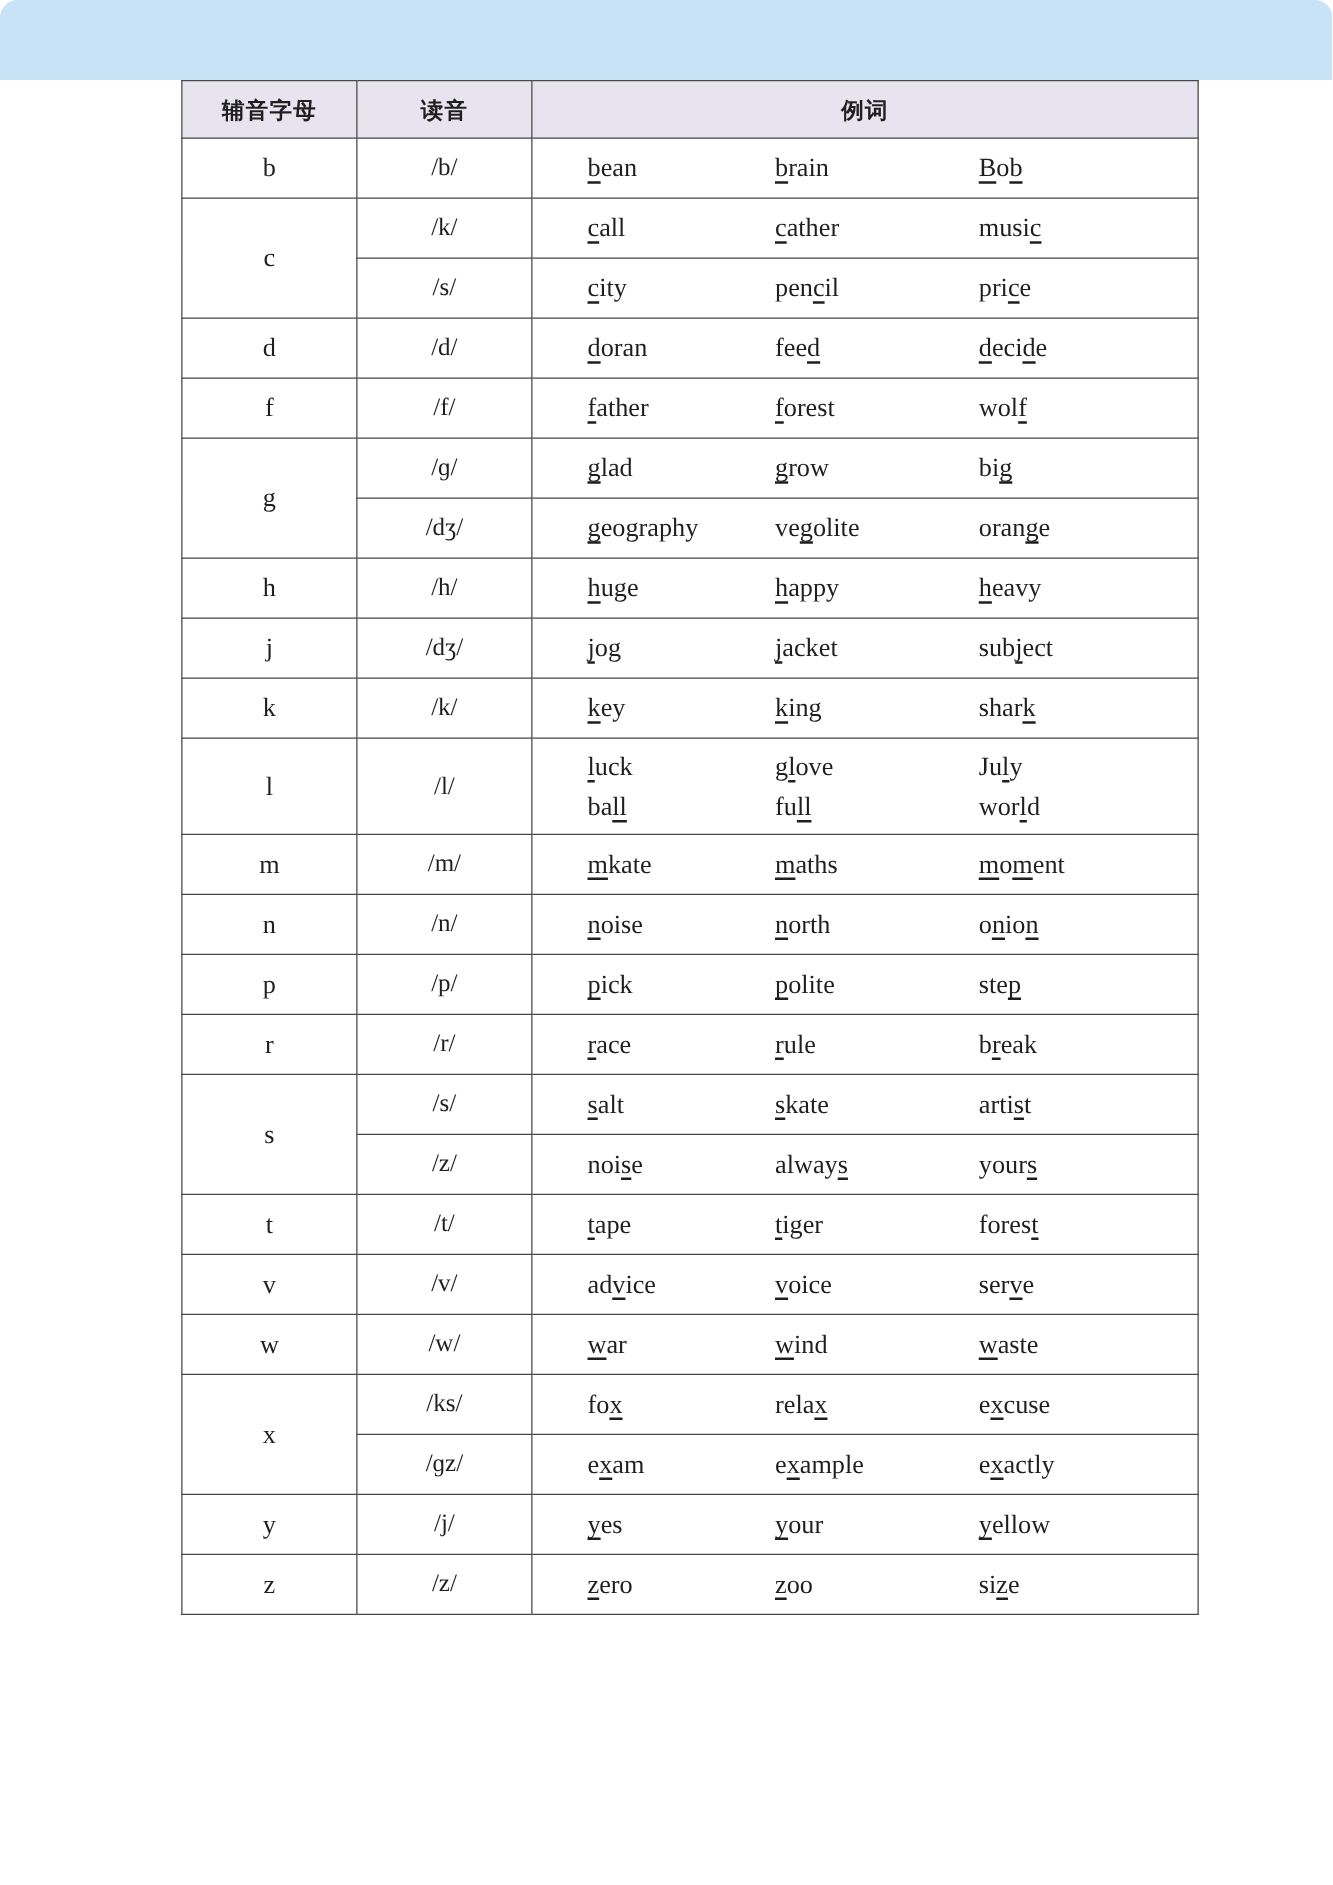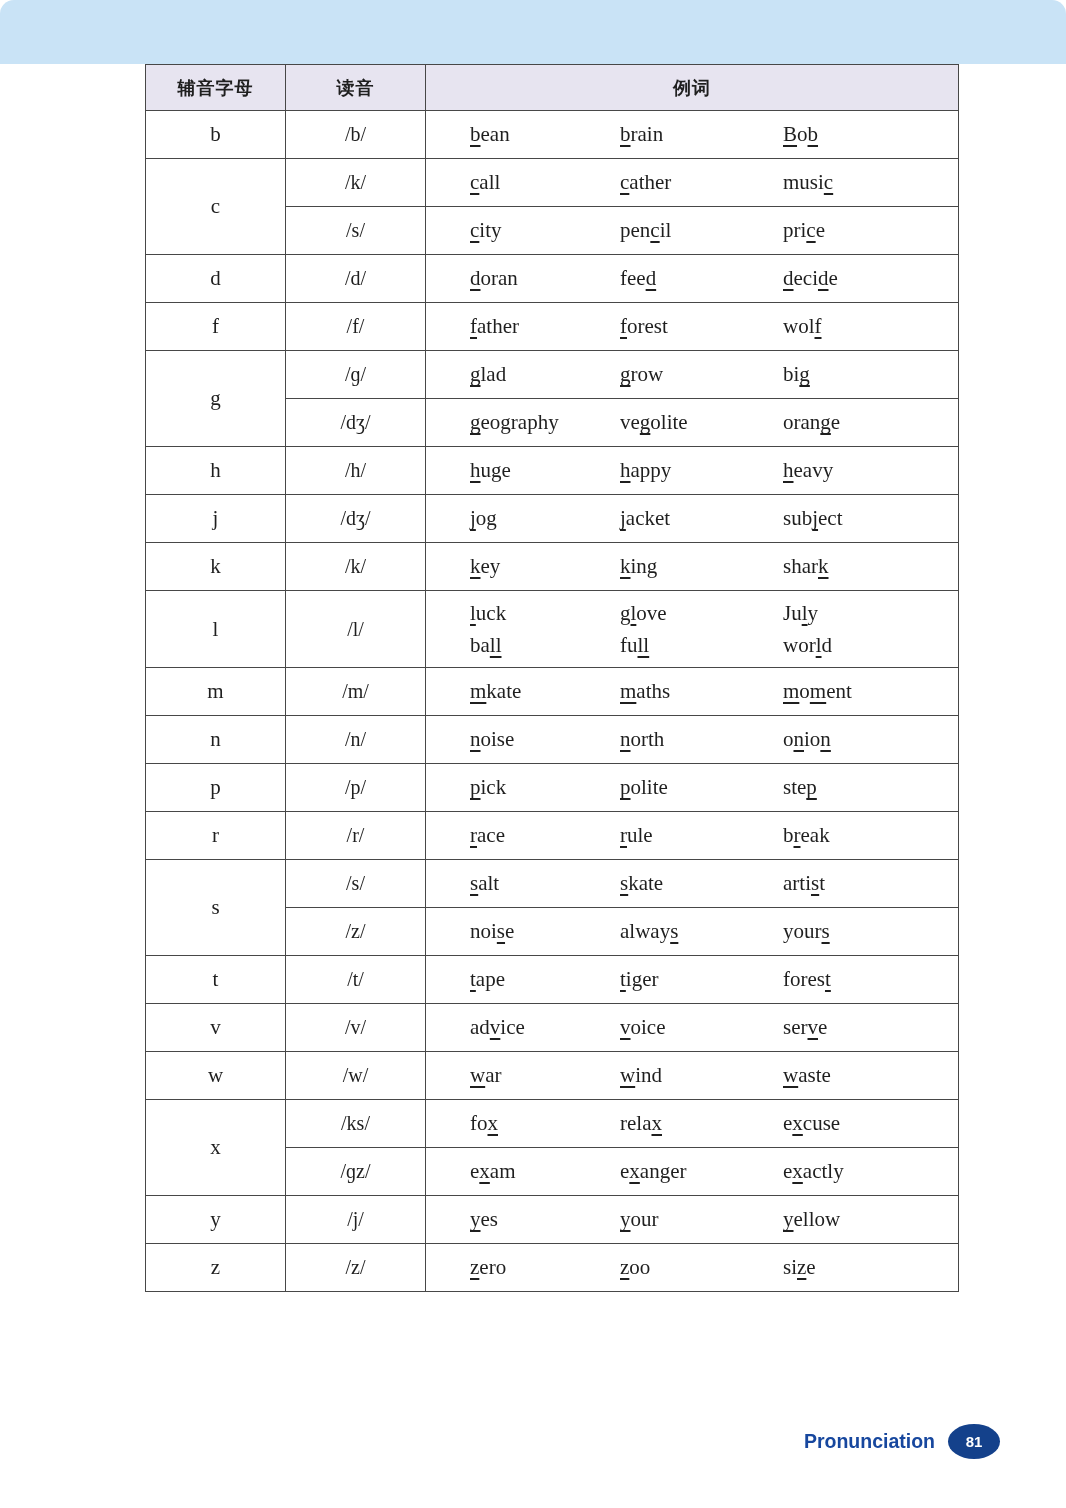"anger" span { text: anger -> ample }
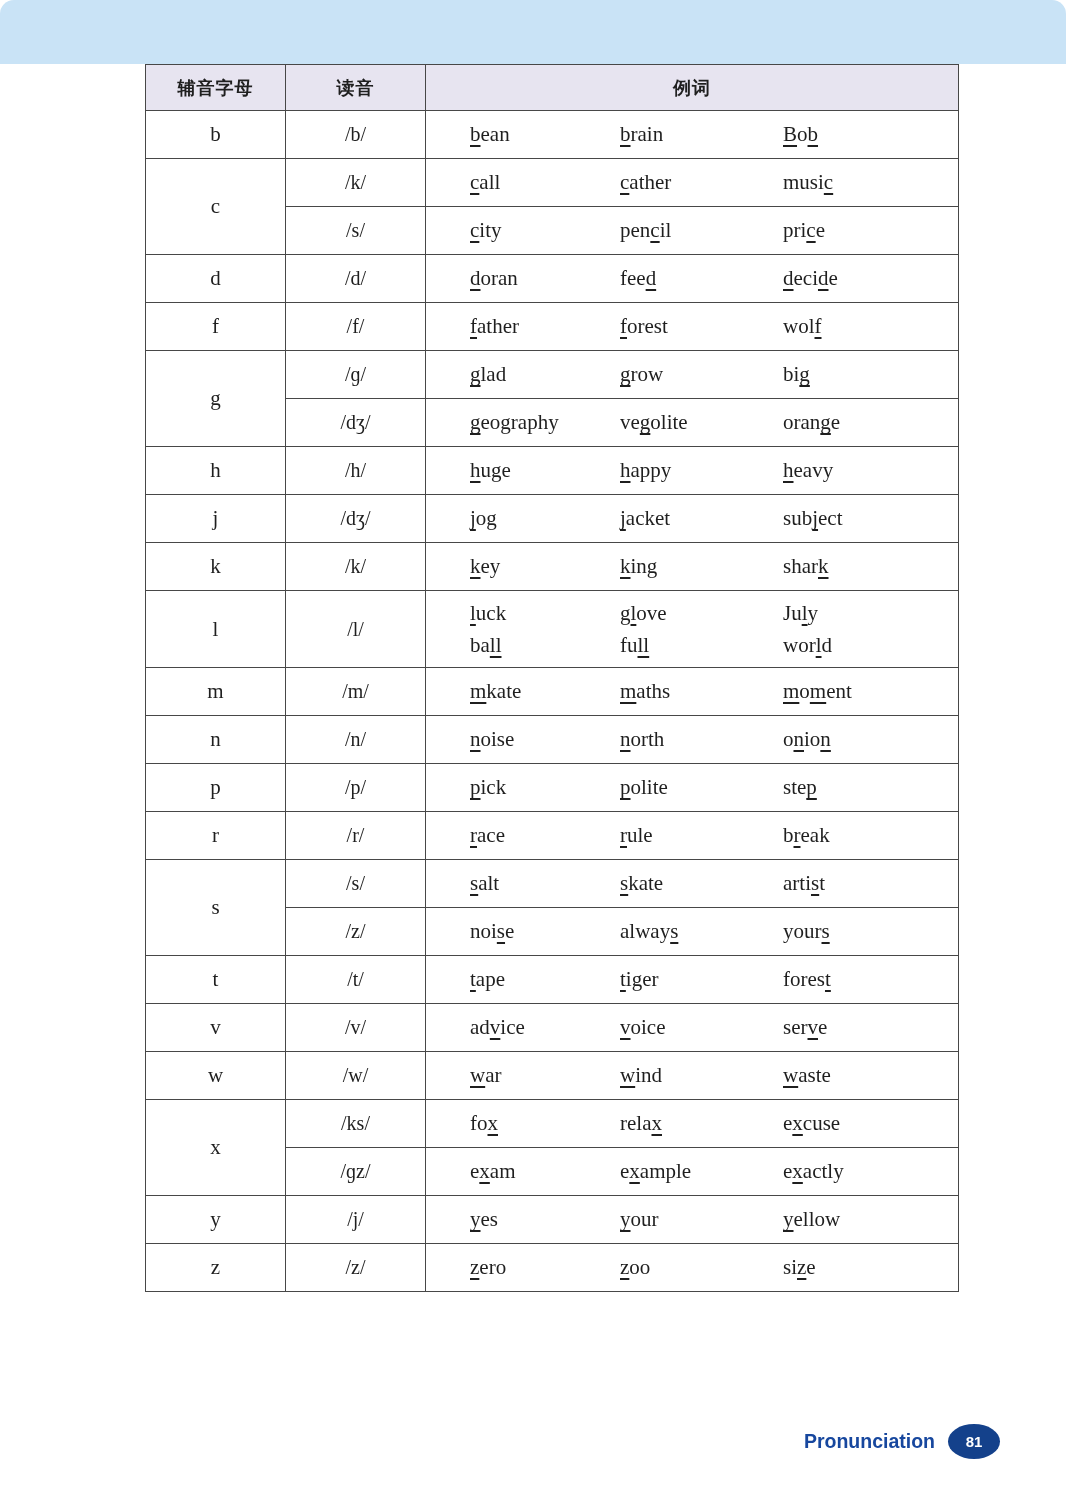"Pronunciation" div.footer { html: <div> <span>Pronunciation</span> <span>81</span> </div> -> none }
